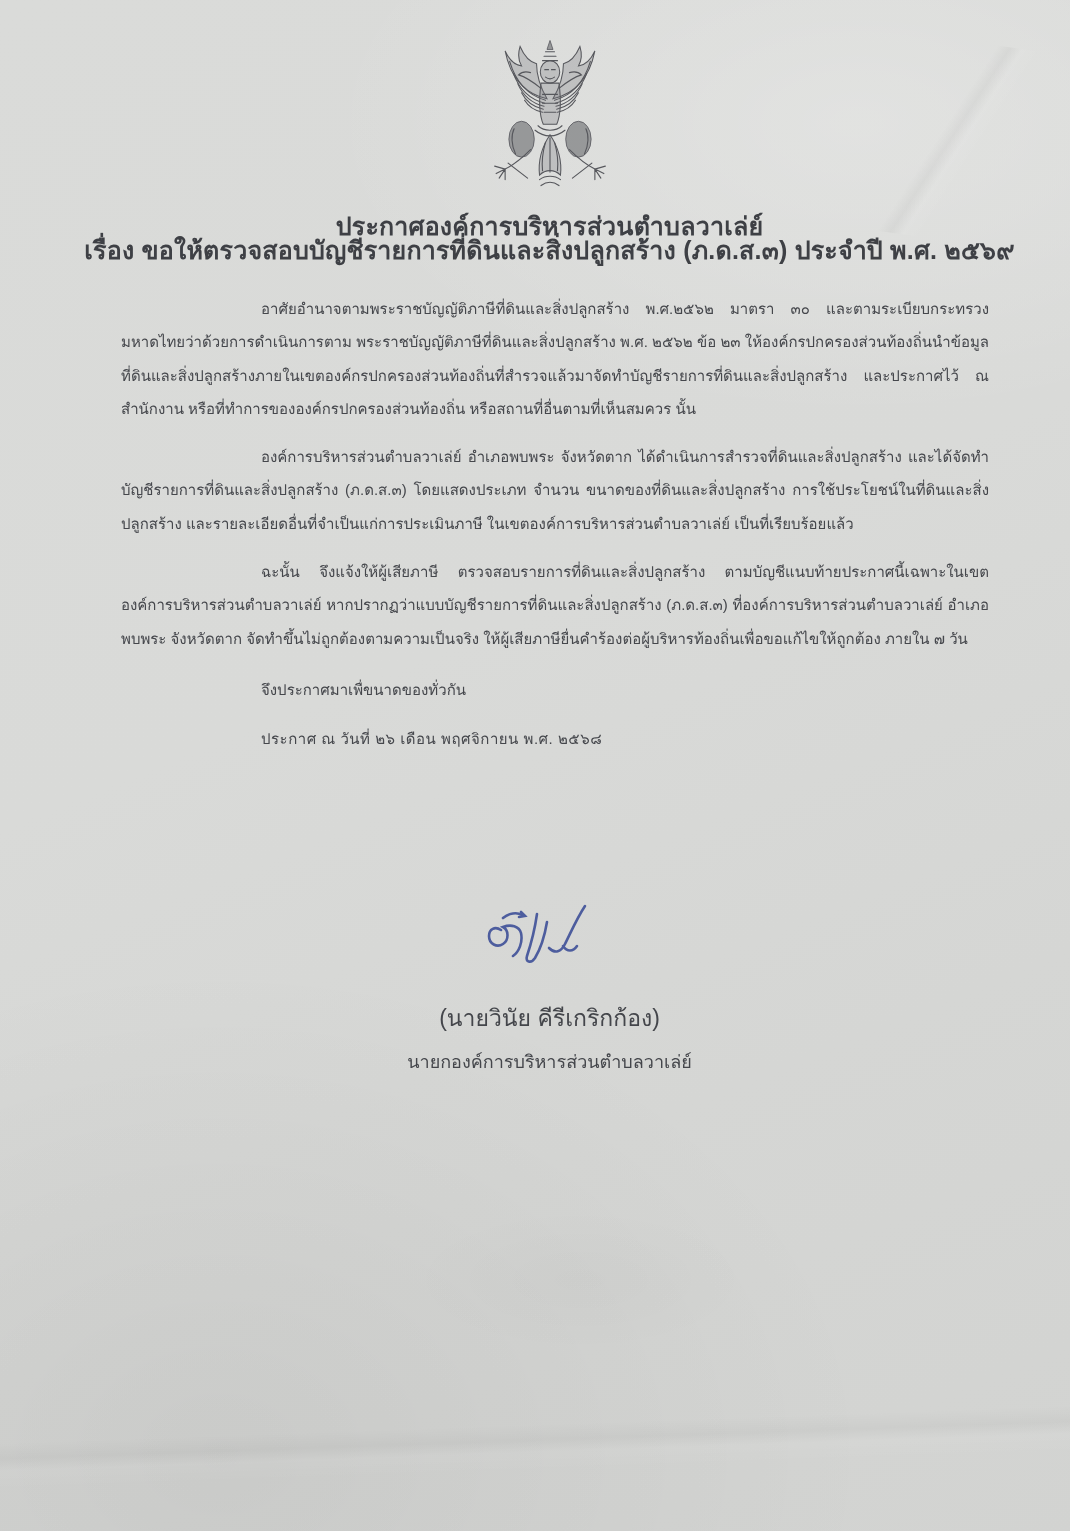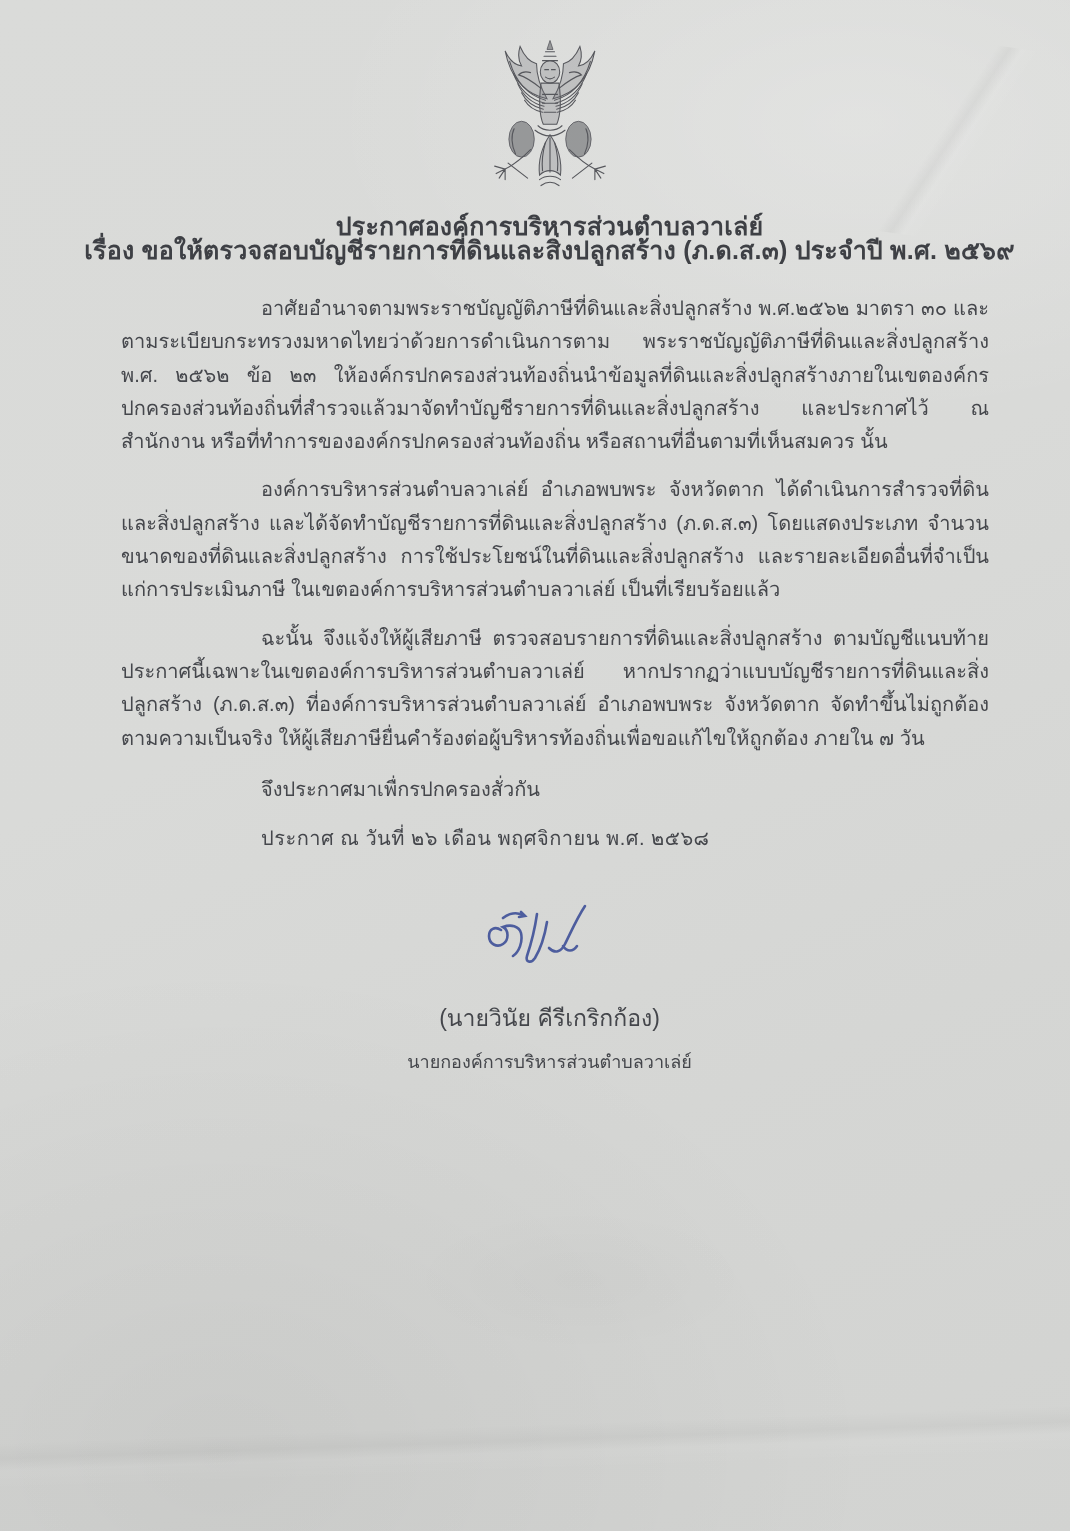"อาศัยอำนาจตามพระราชบัญญัติภาษีที่ดินและส" .body-text { font-size: 20px -> 15px }
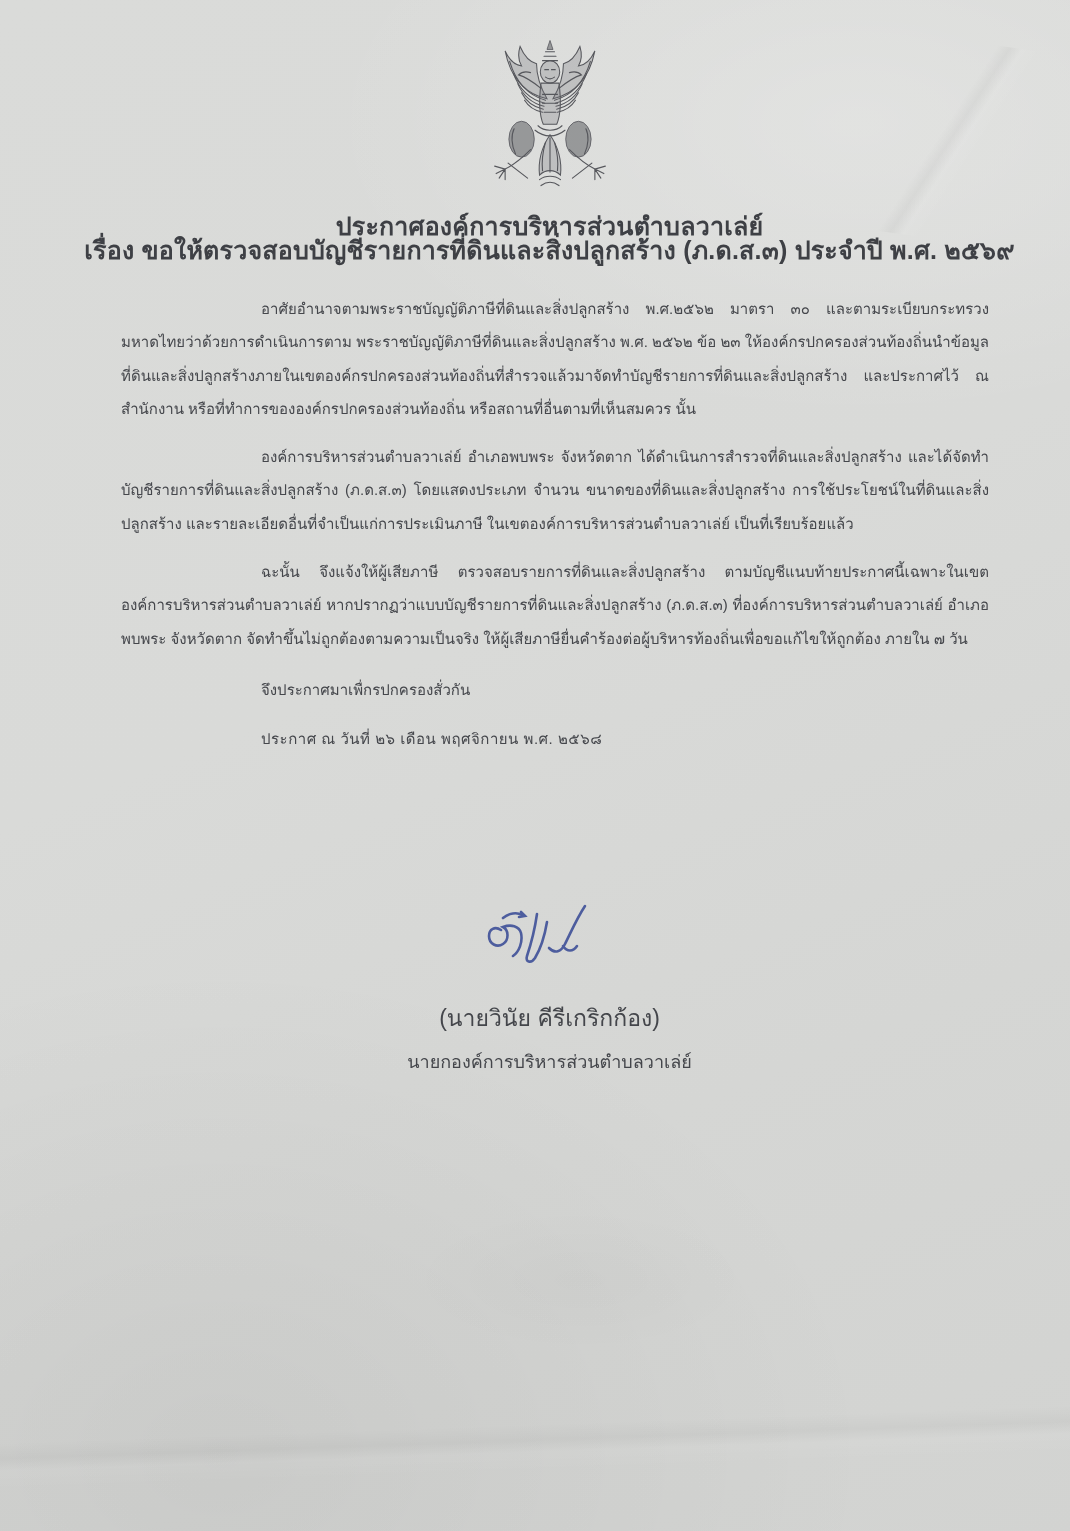"จึงประกาศมาเพื่กรปกครองสั่วกัน" div.closing { text: จึงประกาศมาเพื่กรปกครองสั่วกัน -> จึงประกาศมาเพื่ขนาดของทั่วกัน }
